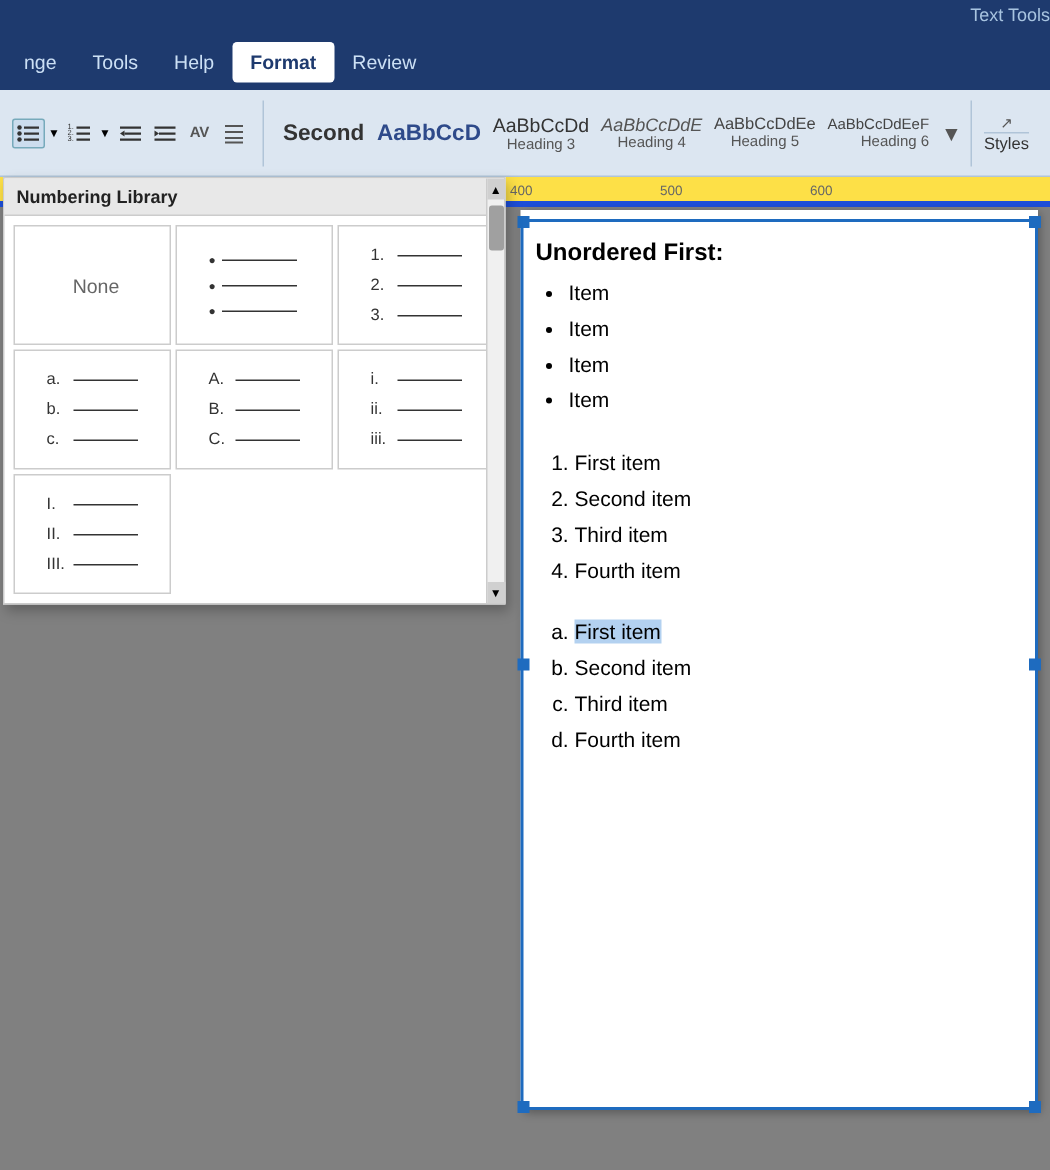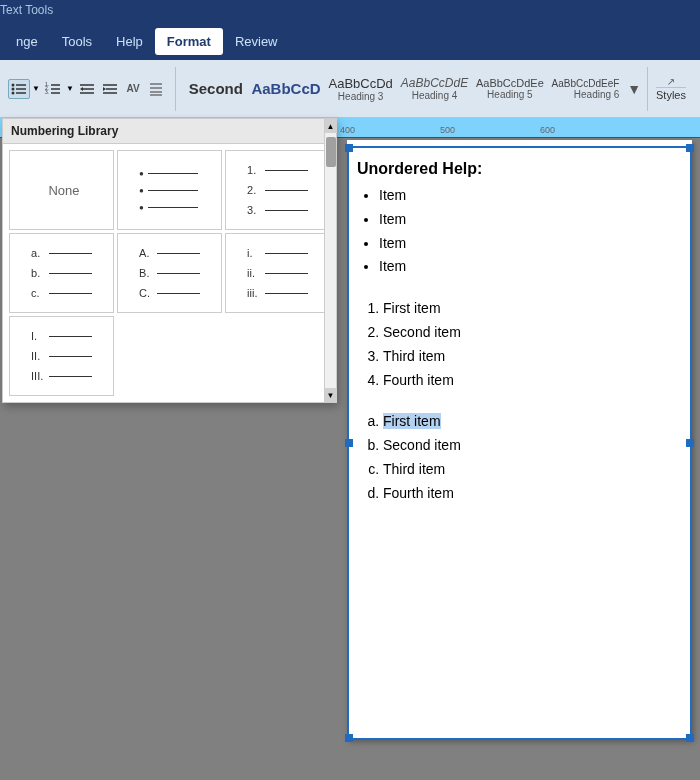"Text Tools" .title-bar { text-align: left -> right }
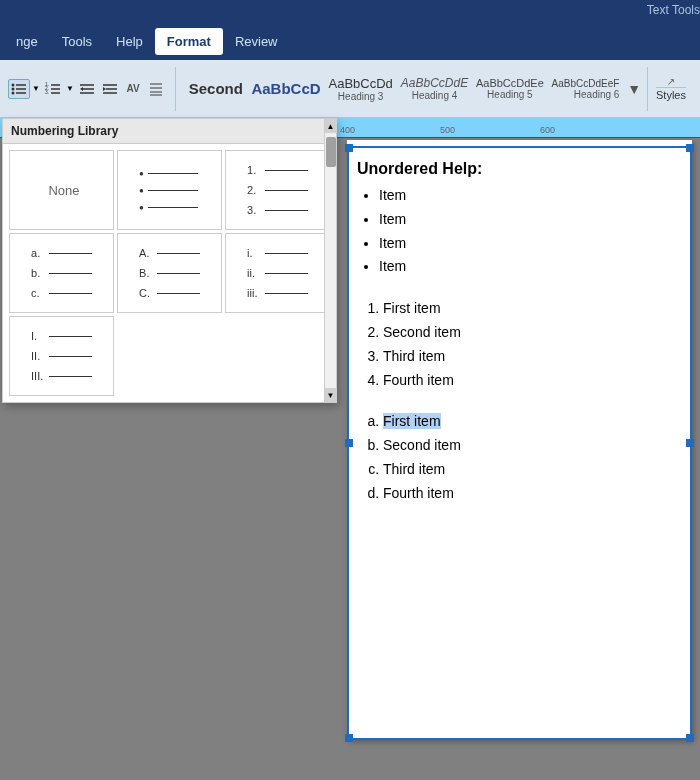"400" .ruler { background: #7dd3fc -> #fde047; border-bottom: 1px solid #1d4ed8 -> 4px solid #1d4ed8 }
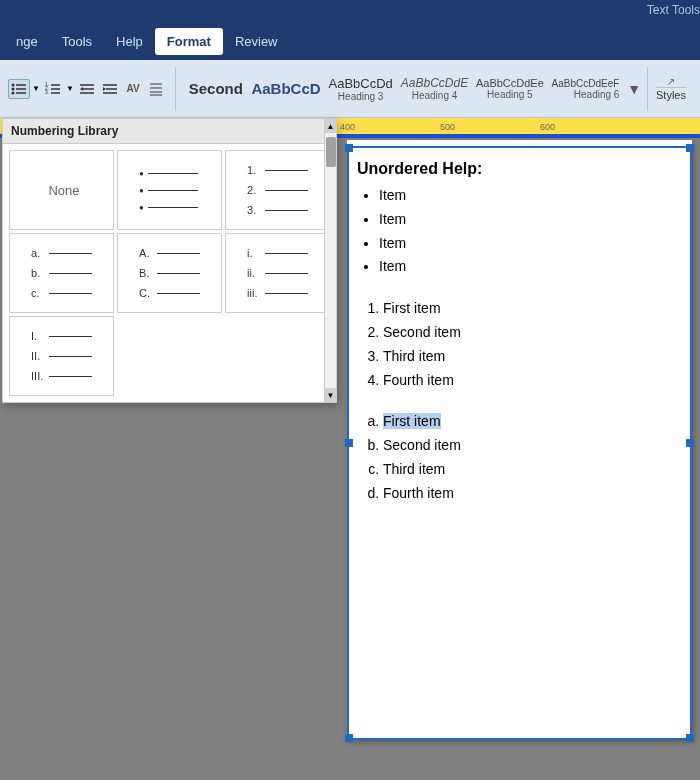"Unordered Help:" div.list-title { text: Help -> First }
